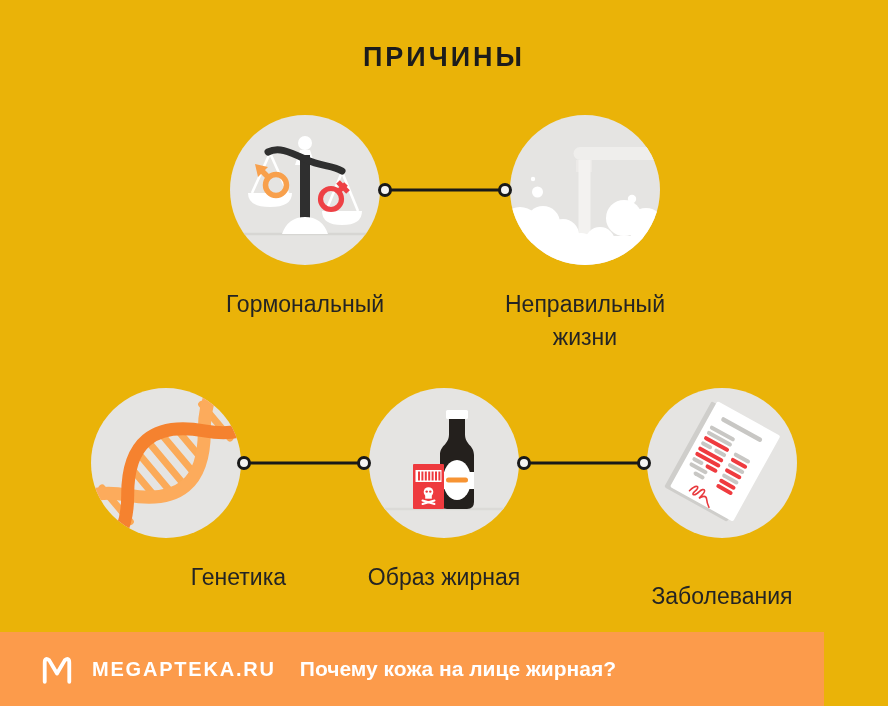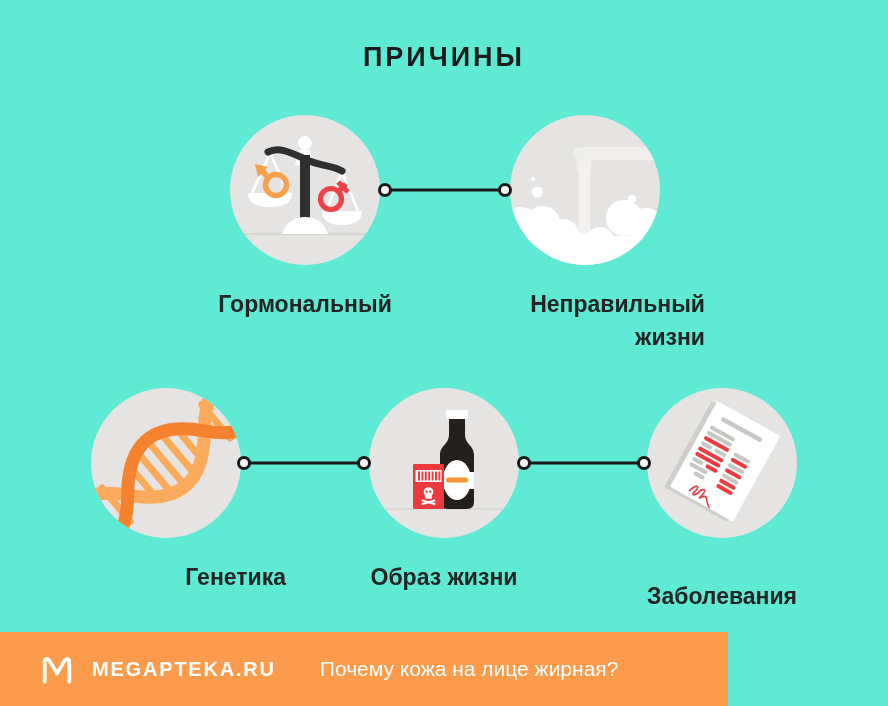"ПРИЧИНЫ" .canvas { background: #5eead4 -> #eab308 }
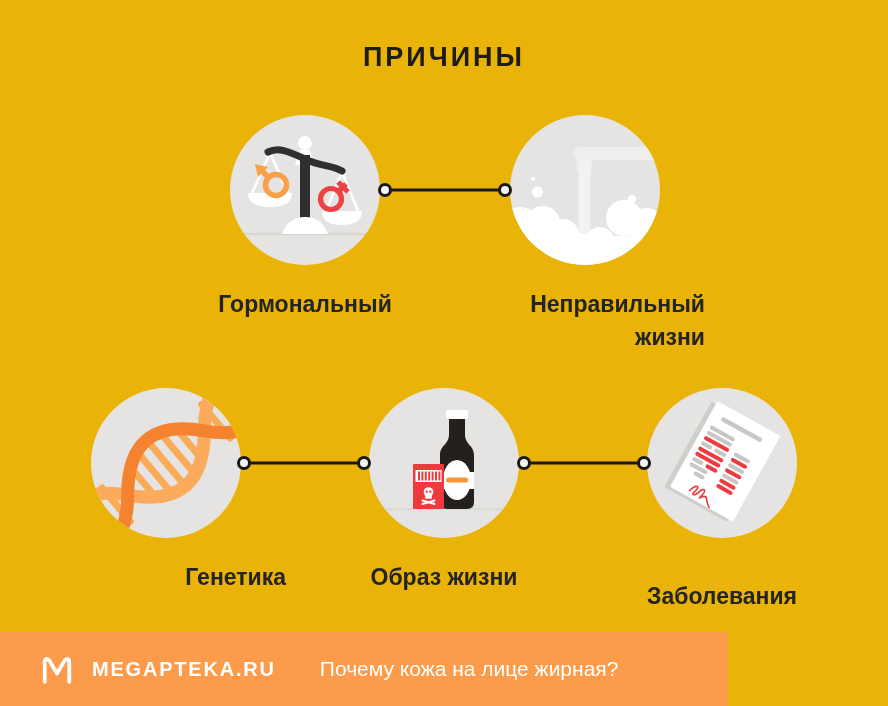"Гормональный" .label { font-weight: bold -> normal }
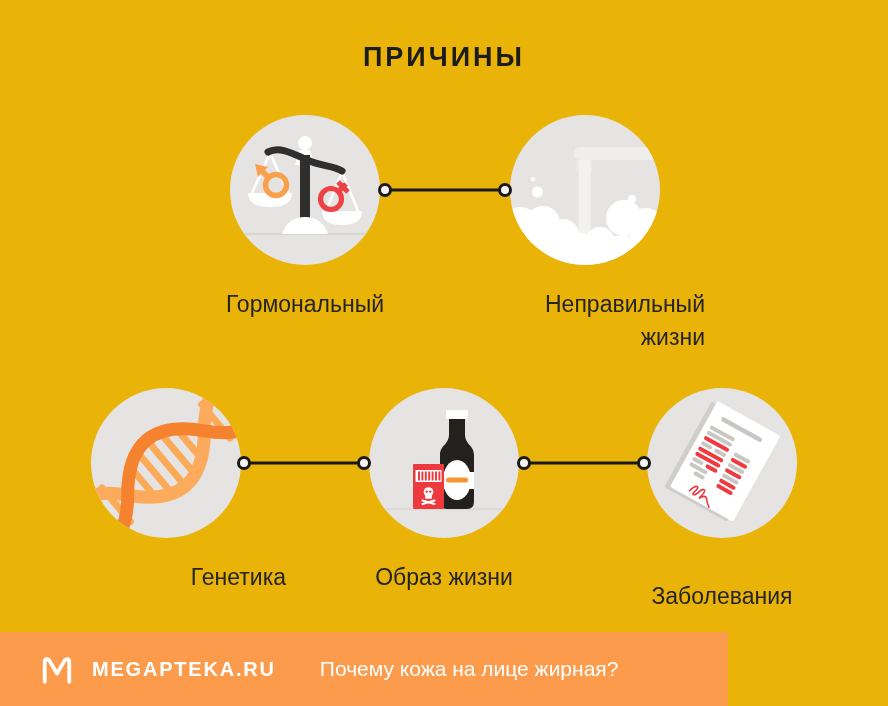"Неправильный" .l2 { text-align: right -> none }
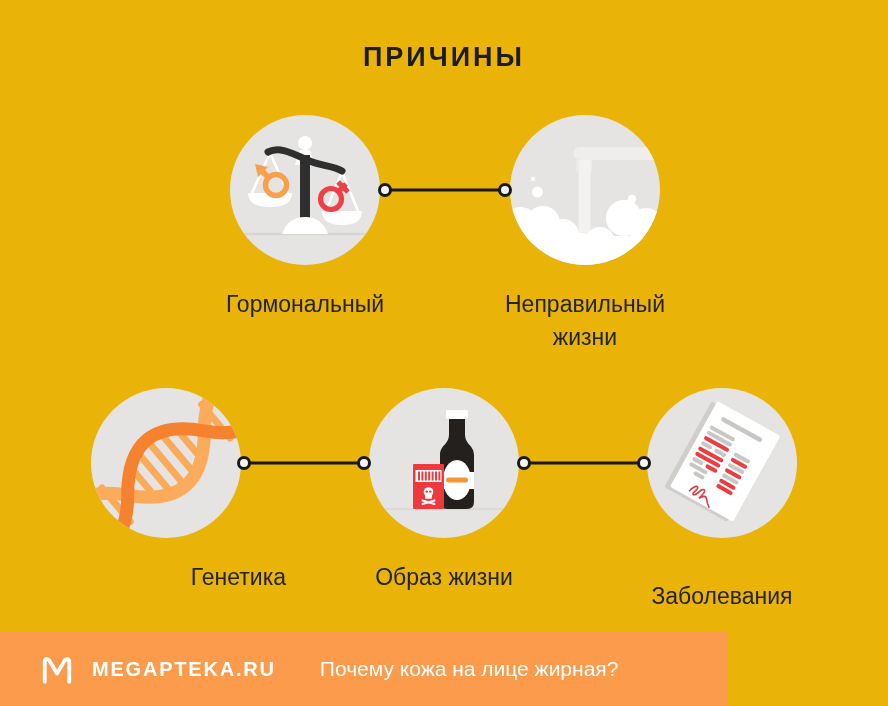"Образ жизни" span { text: жизни -> жирная }
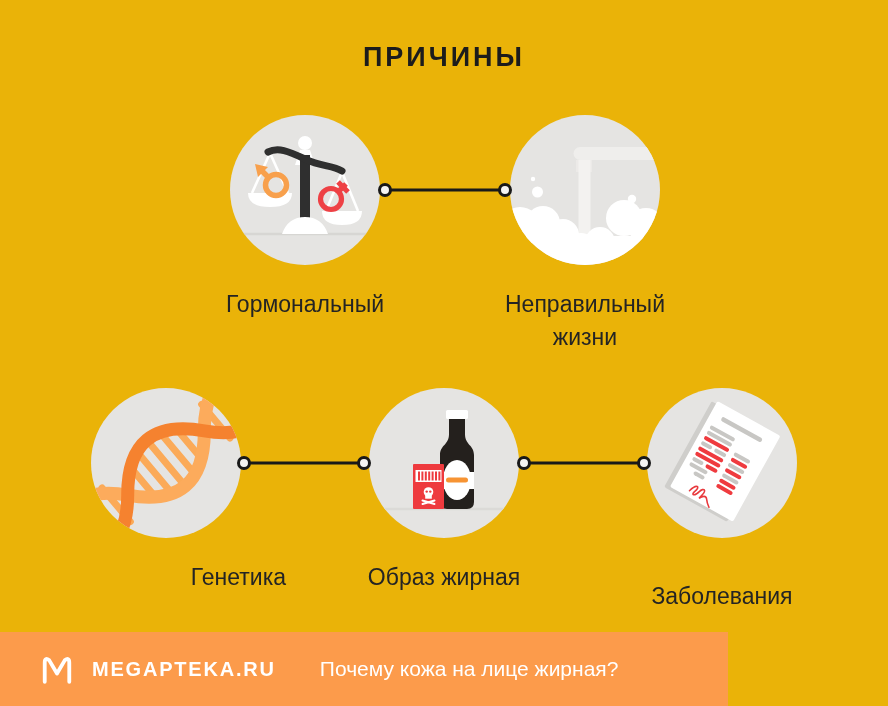"MEGAPTEKA.RU" .footer { width: 728px -> 824px }
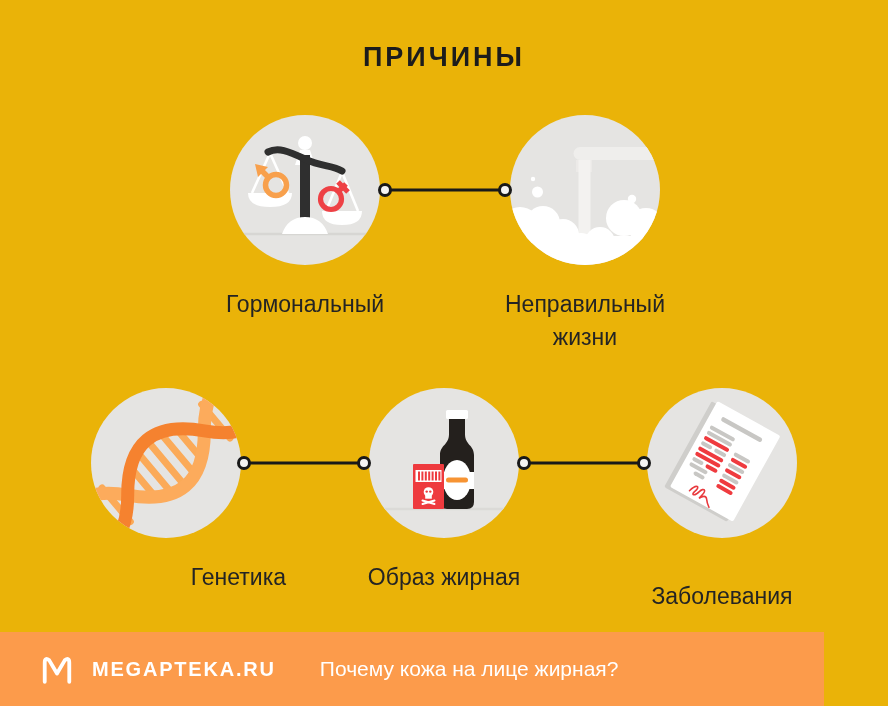"Почему кожа на лице жирная?" .question { font-weight: normal -> bold; margin-left: 44px -> 24px }
